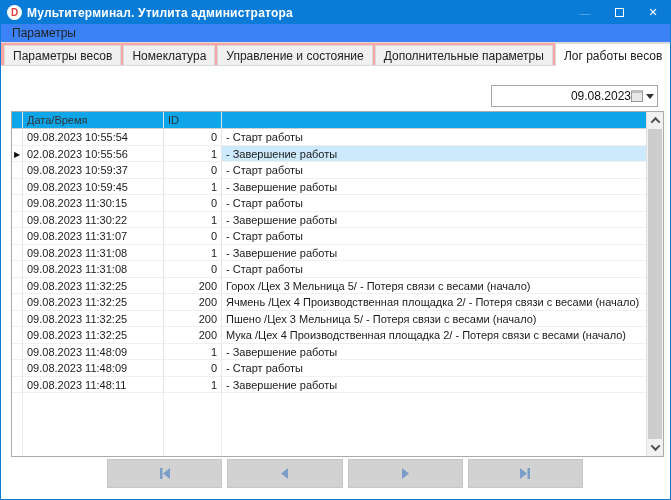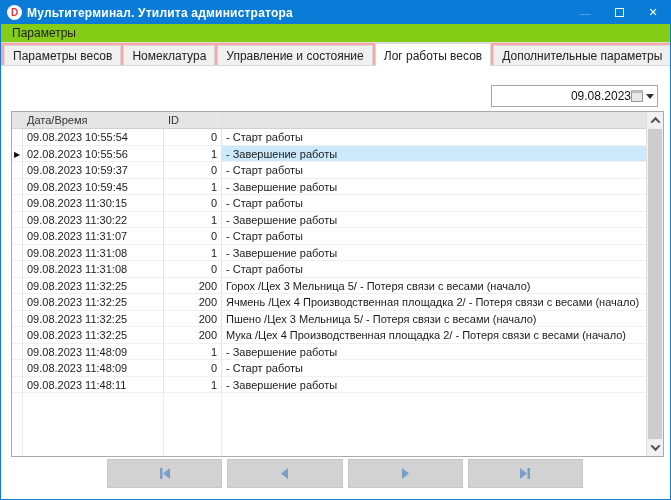"Параметры" .menubar { background: #84cc16 -> #3b82f6 }
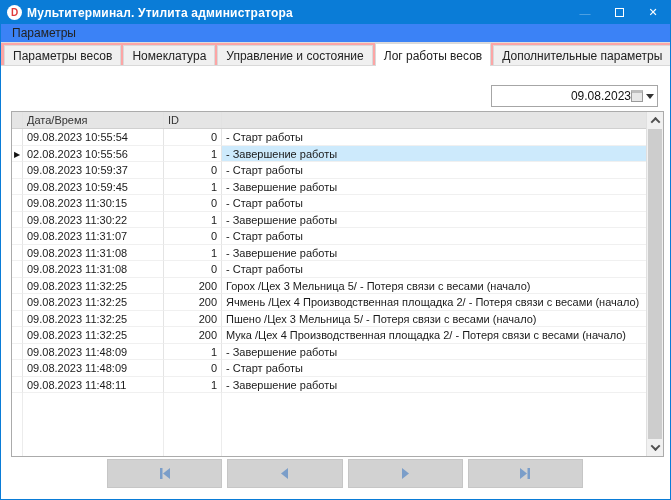"Лог работы весов" span.tab { order: before "Дополнительные параметры" -> after "Дополнительные параметры" }
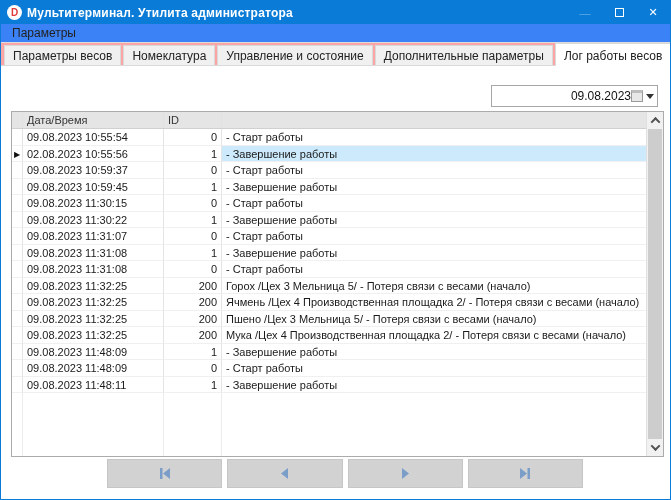"Дата/Время" .grid-header { background: #e5e5e5 -> #0ea5e9 }
